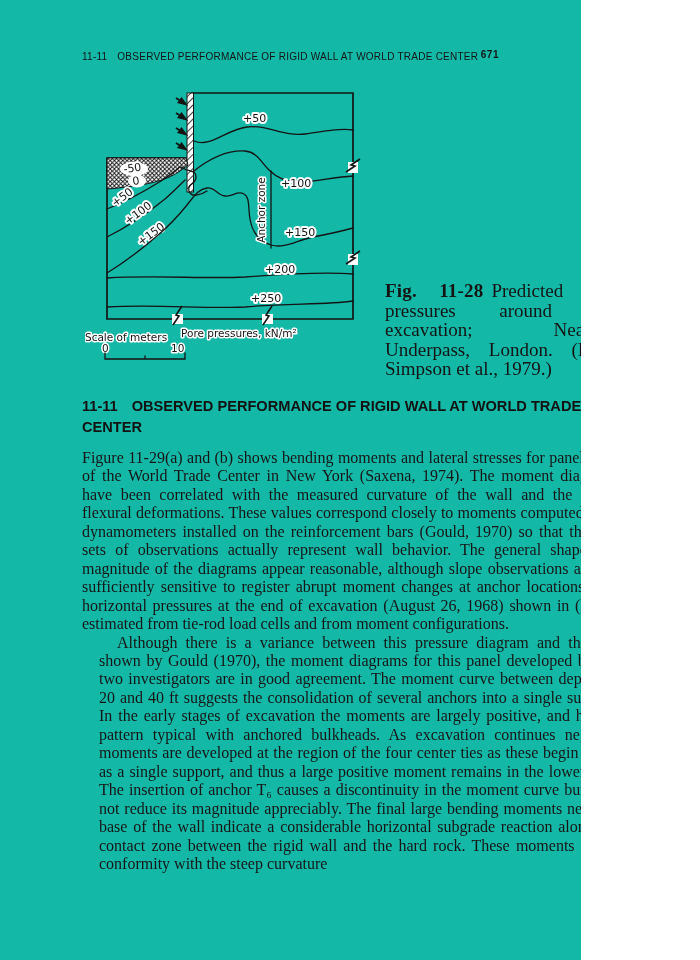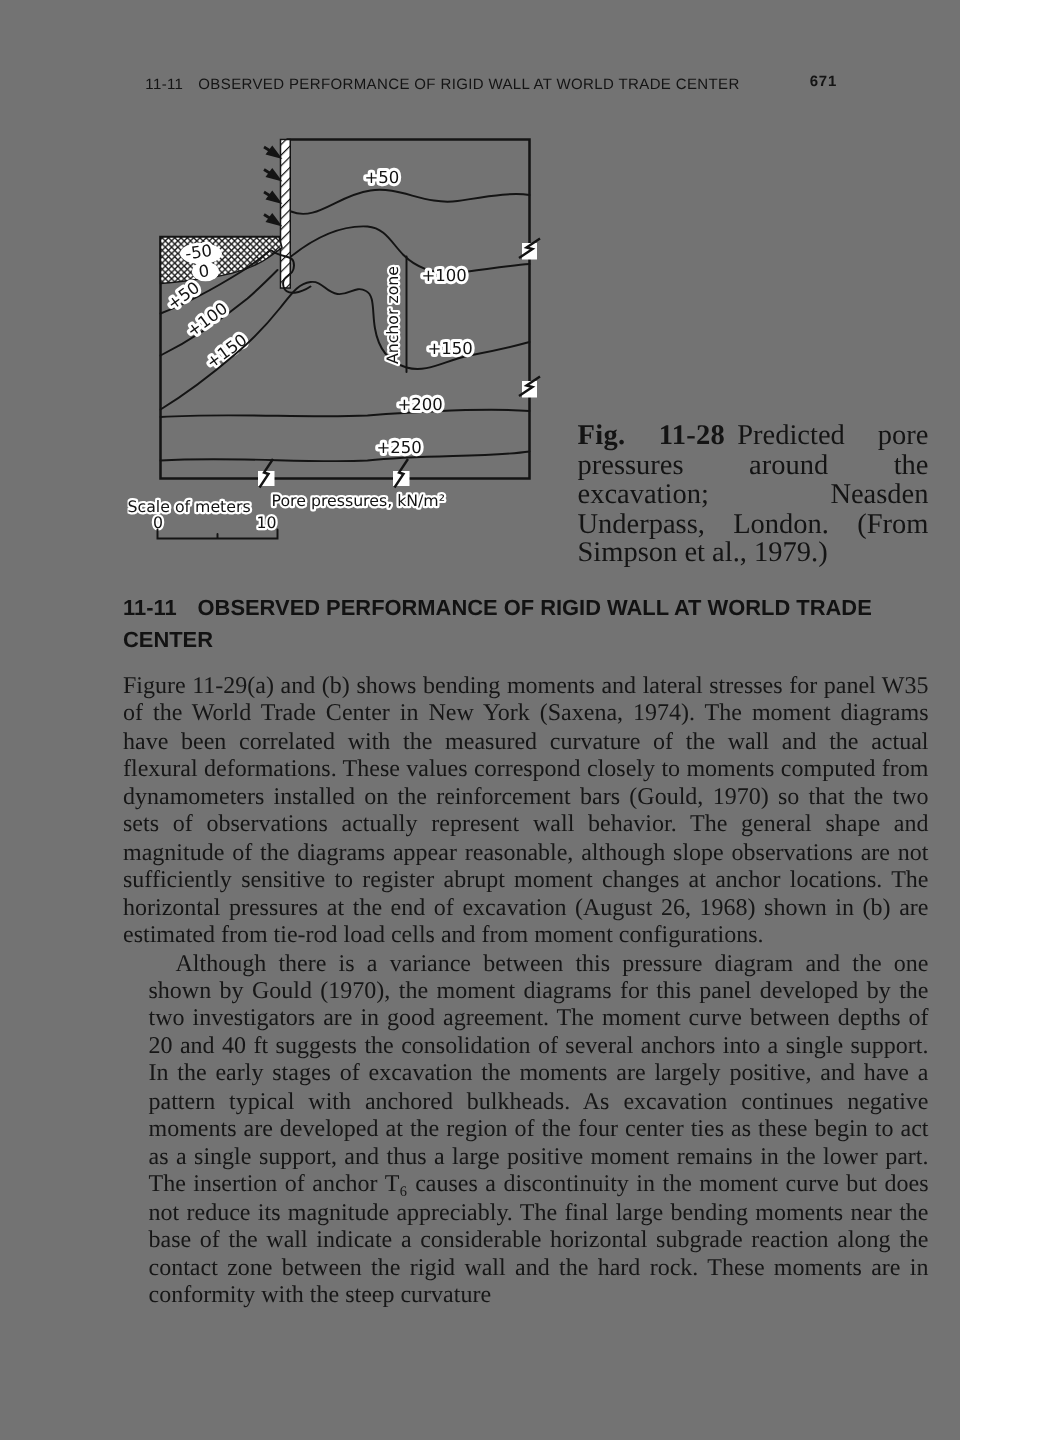"11-11 OBSERVED PERFORMANCE OF RIGID" .page { background: #737373 -> #14b8a6; width: 640px -> 581px }
